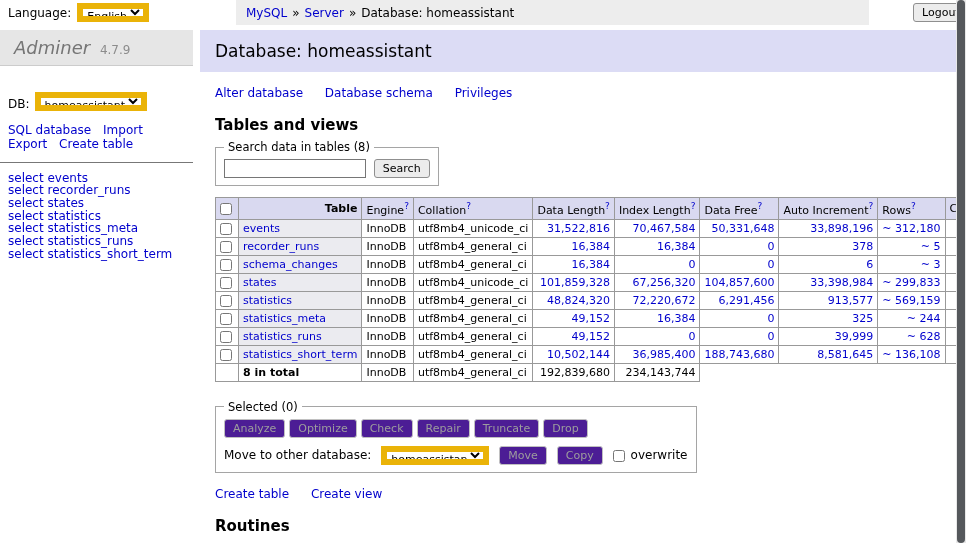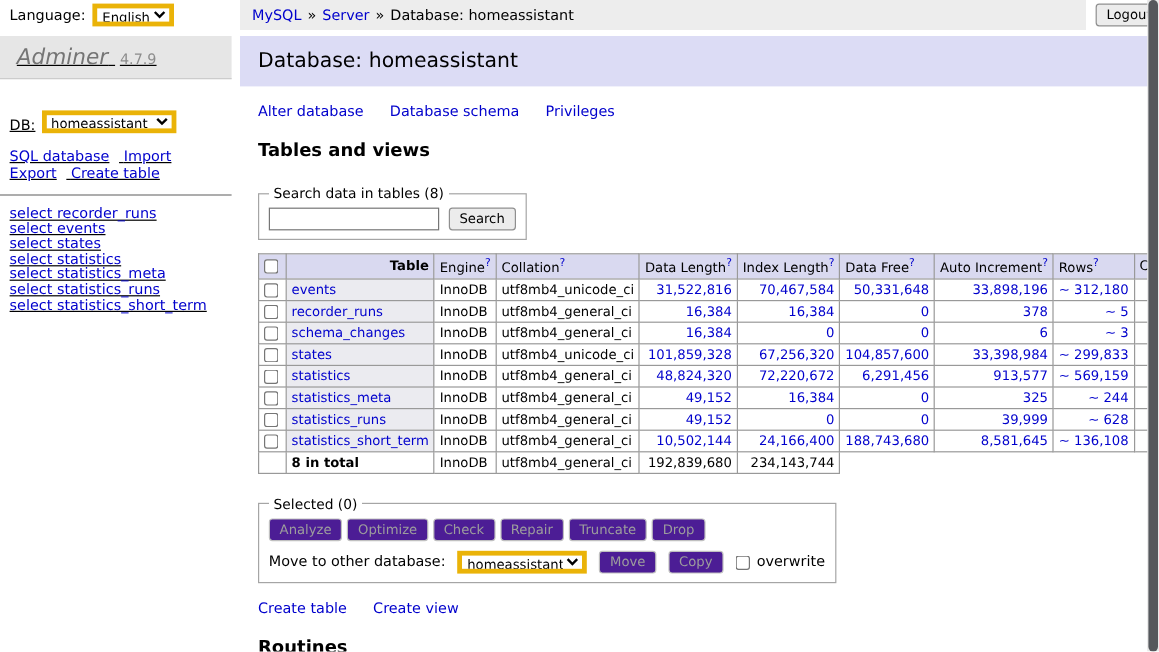"Language:" .topbar { gap: none -> 36px }
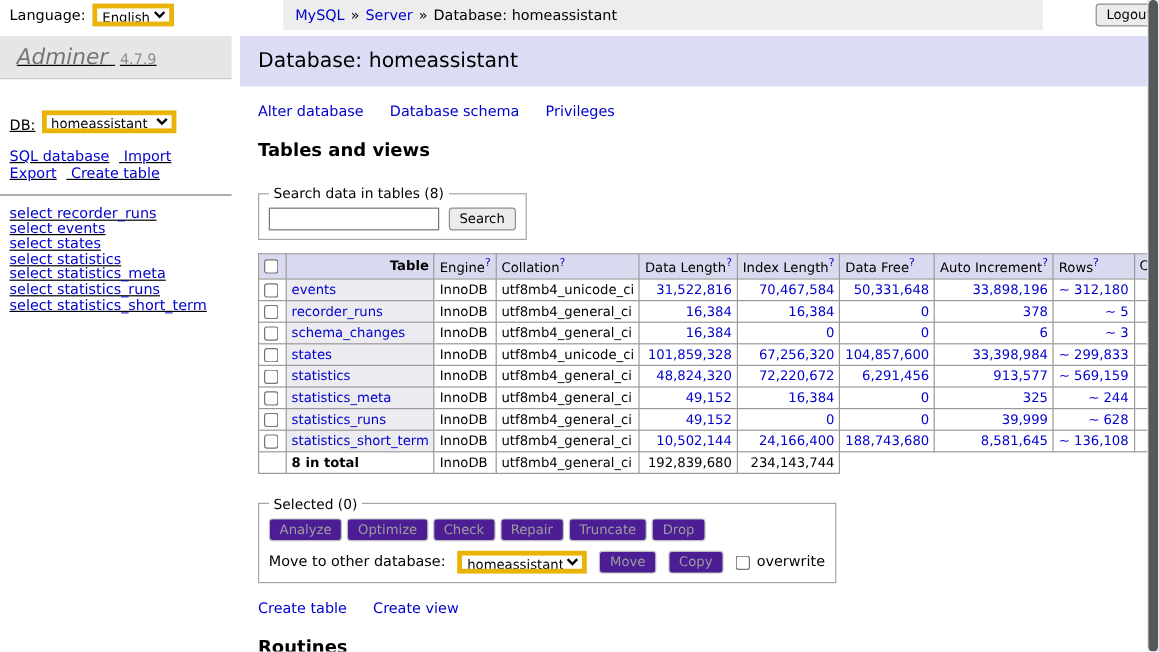"English" select { border: 4px solid #eab308 -> 6px solid #eab308 }
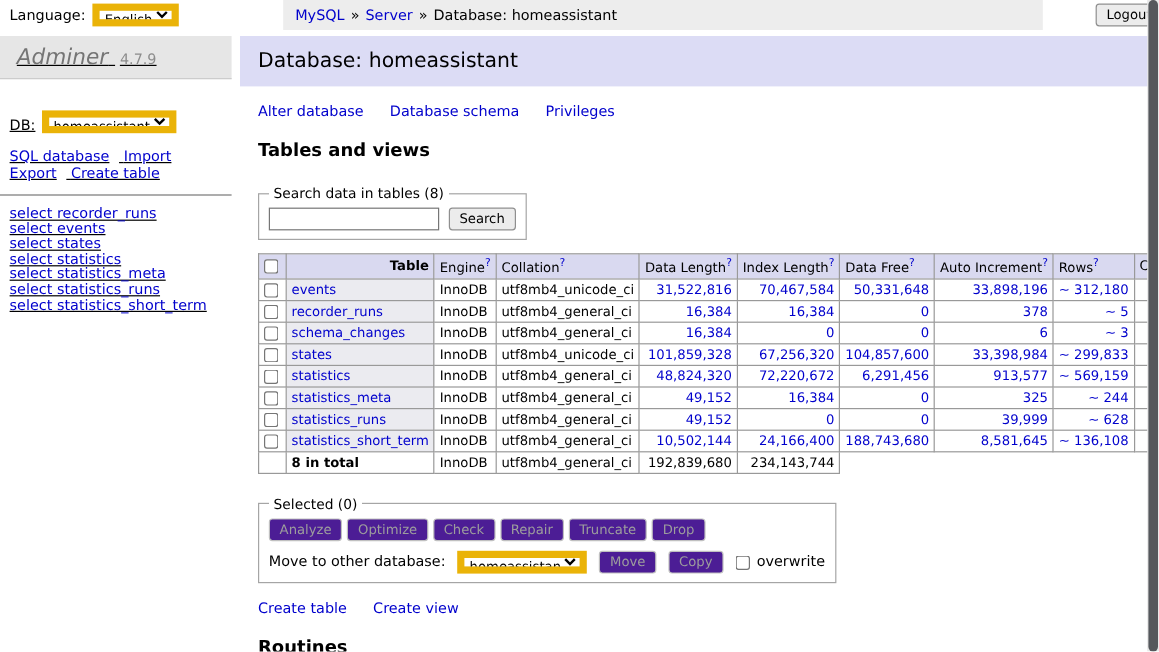"Adminer 4.7.9" .sidebar { text-decoration: underline -> none }
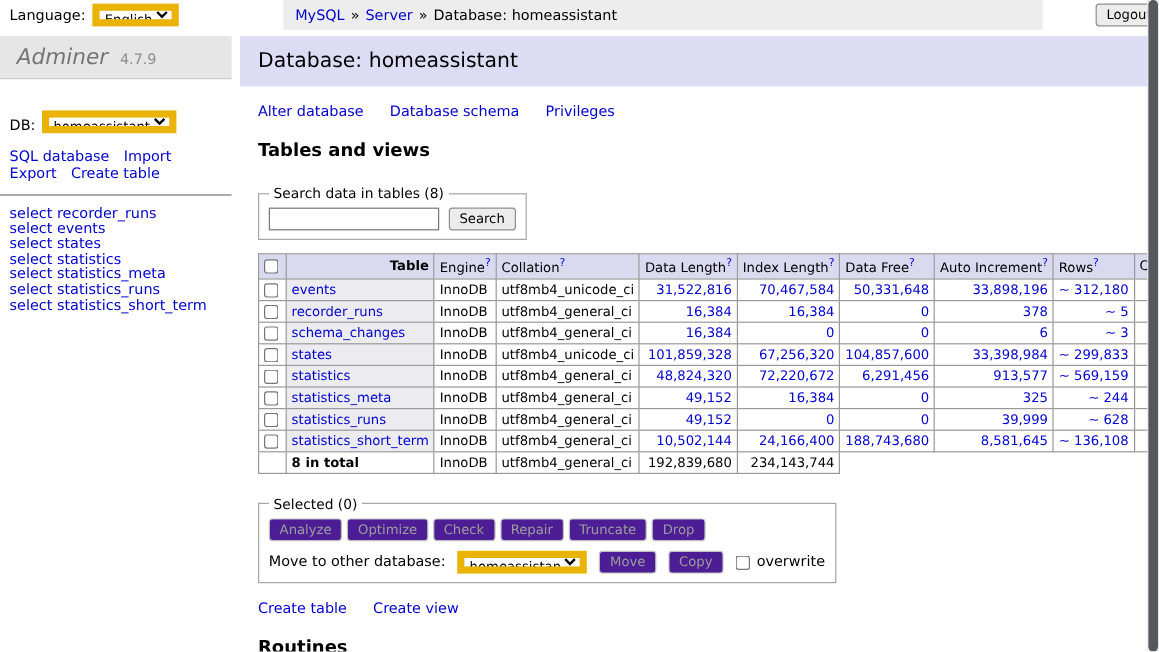"Search data in tables (8)" .search-fs { margin: 20px 0 0 15px -> 6px 0 0 15px }
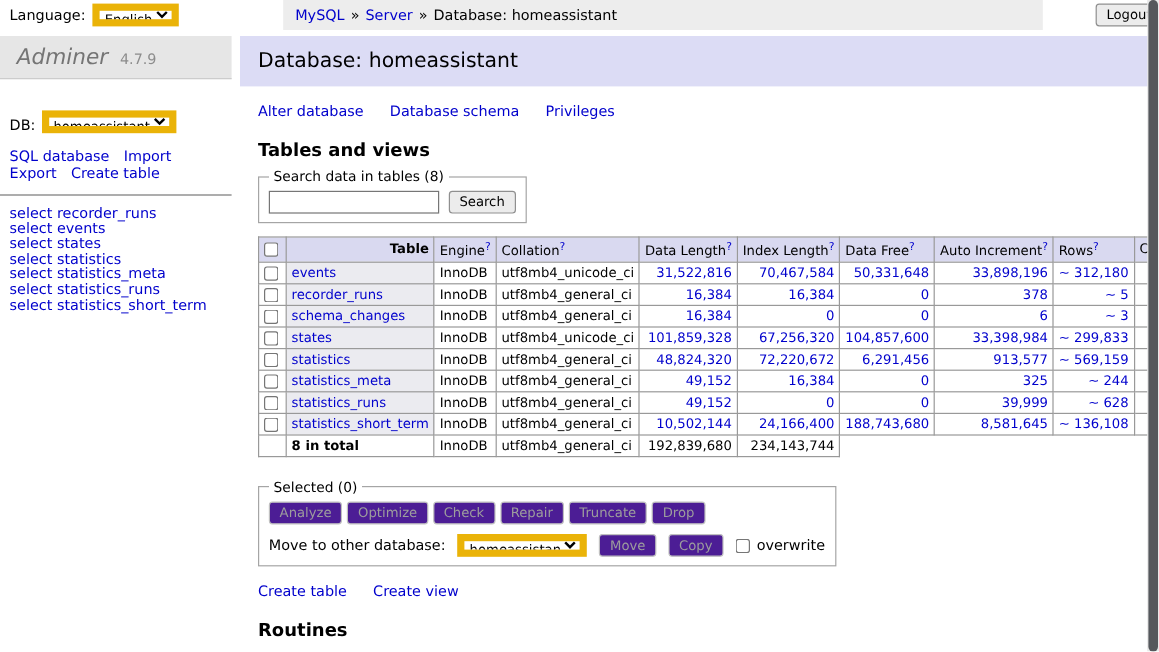"select recorder_runs" a { order: before "select events" -> after "select events" }
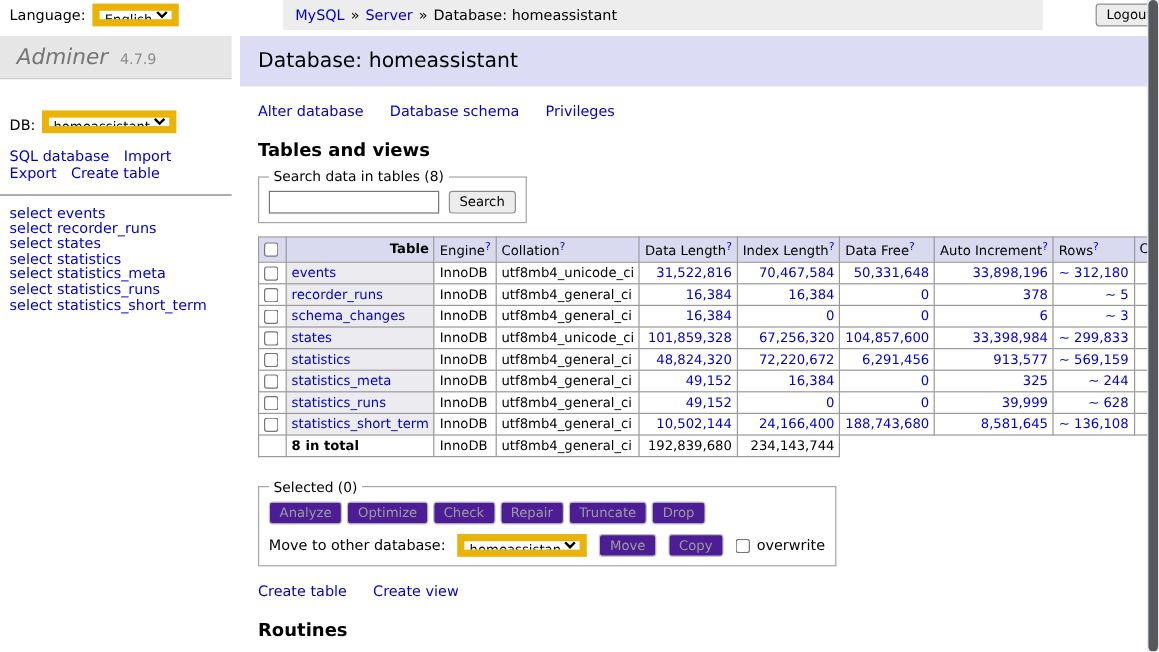"24,166,400" a { text: 24,166,400 -> 36,985,400 }
